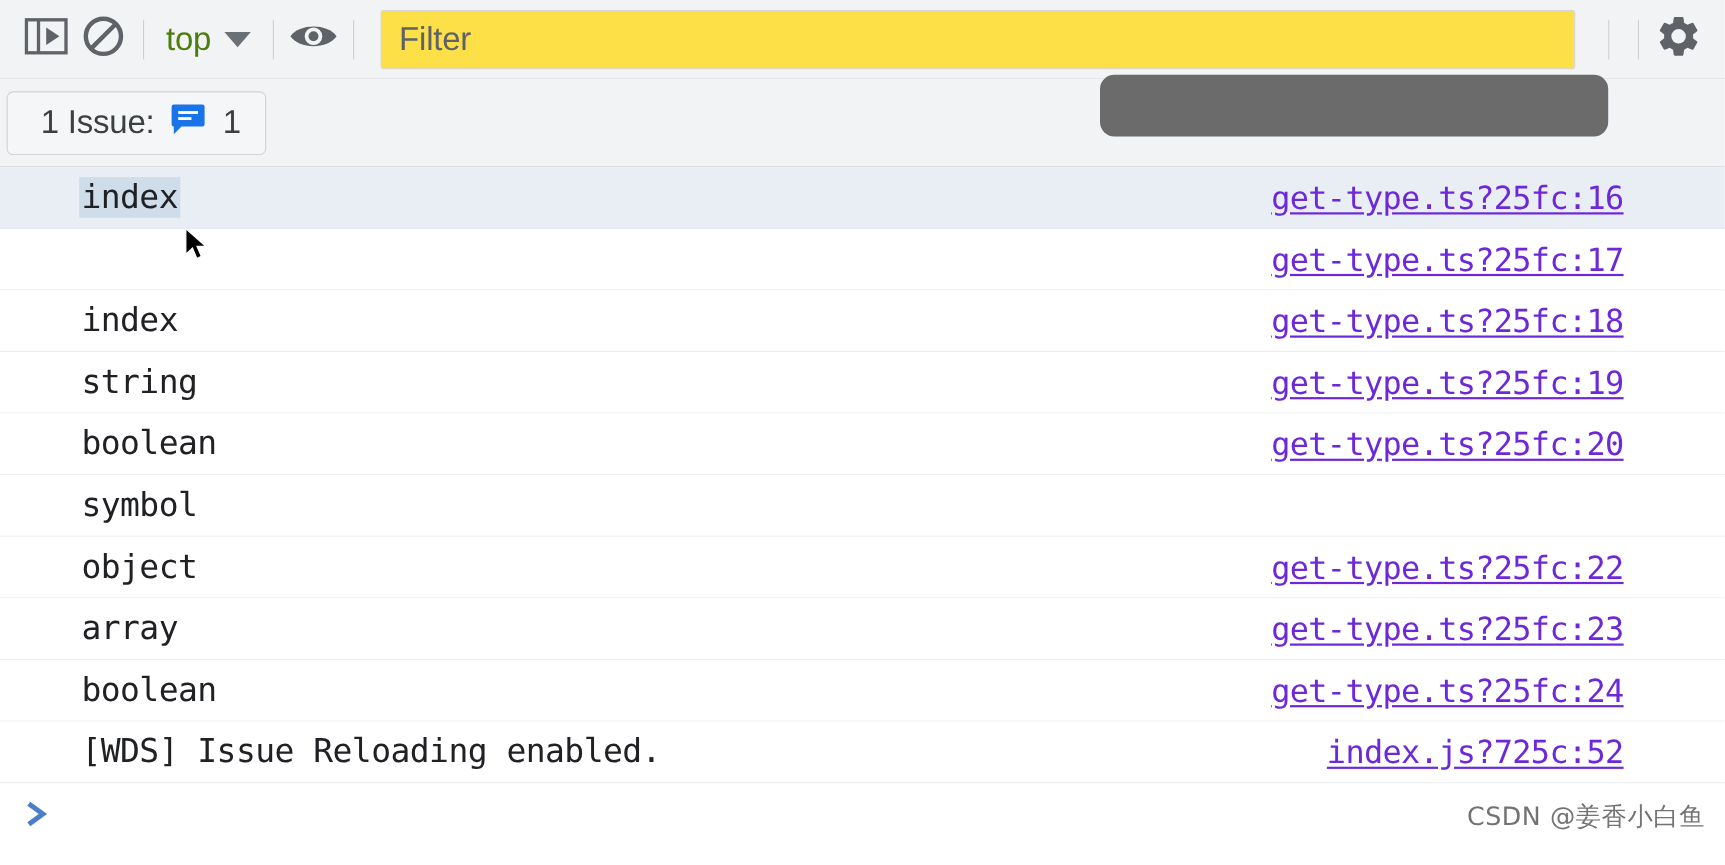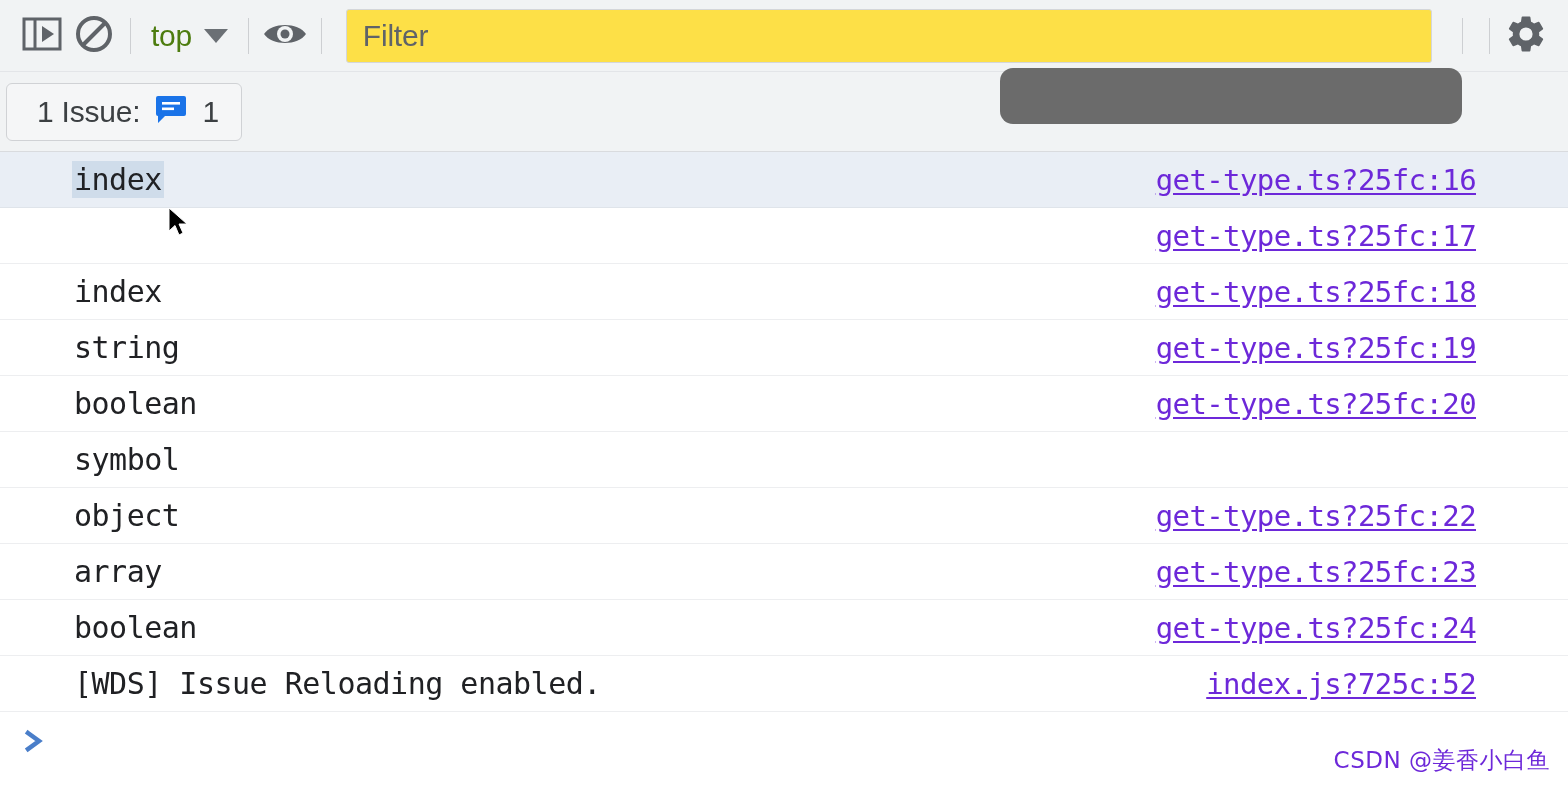"CSDN @姜香小白鱼" .watermark { bottom: 10px -> 28px; color: #6d28d9 -> #737373 }
